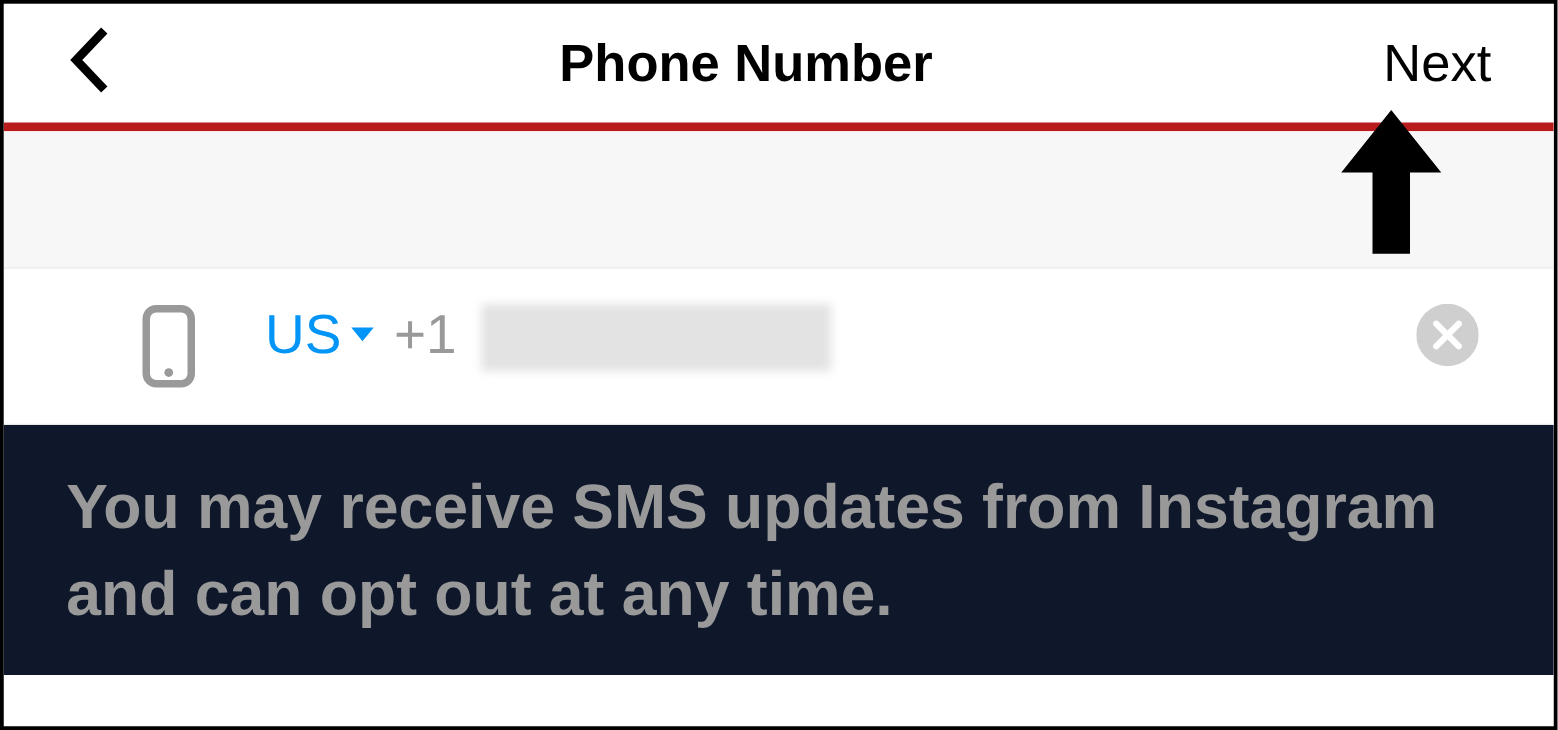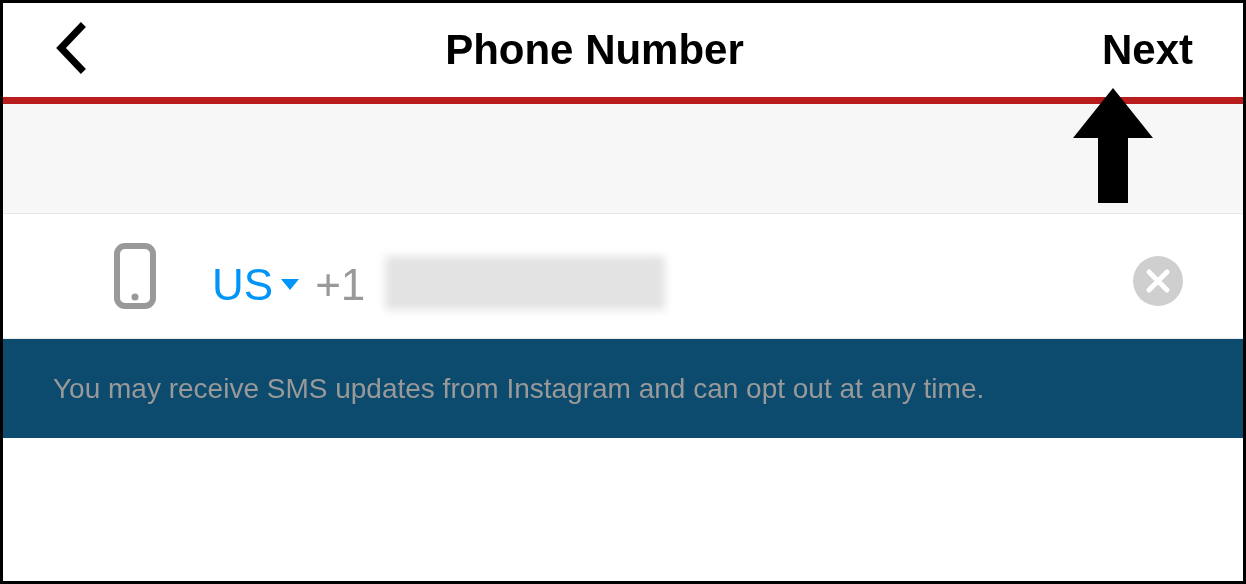"Next" .next-btn { font-weight: 700 -> 400 }
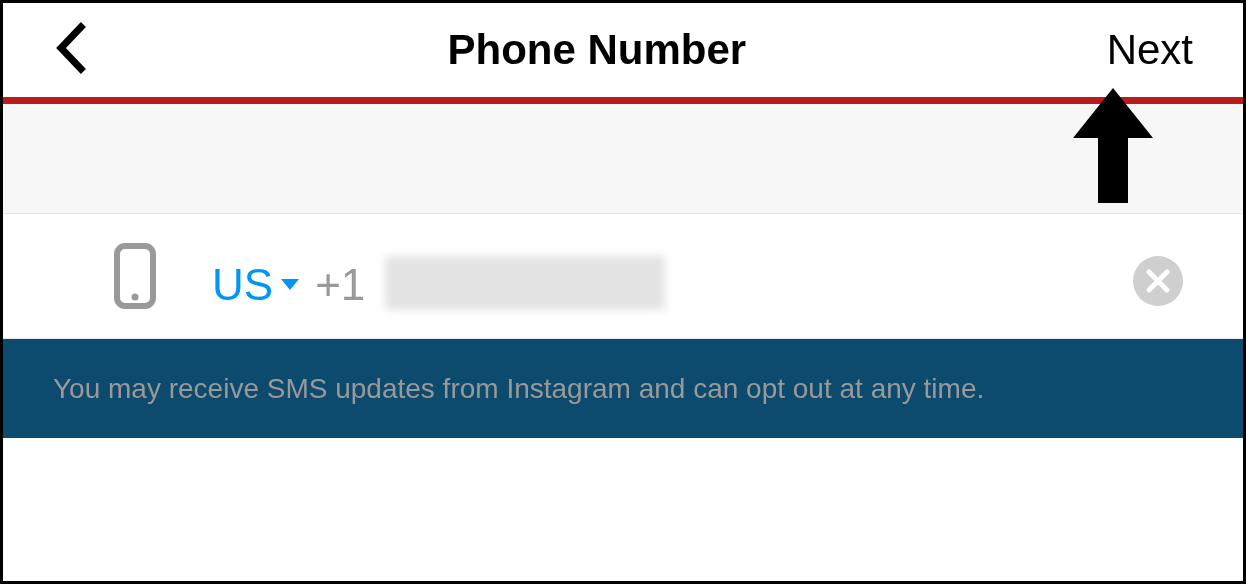"US" .input-row { align-items: flex-end -> flex-start }
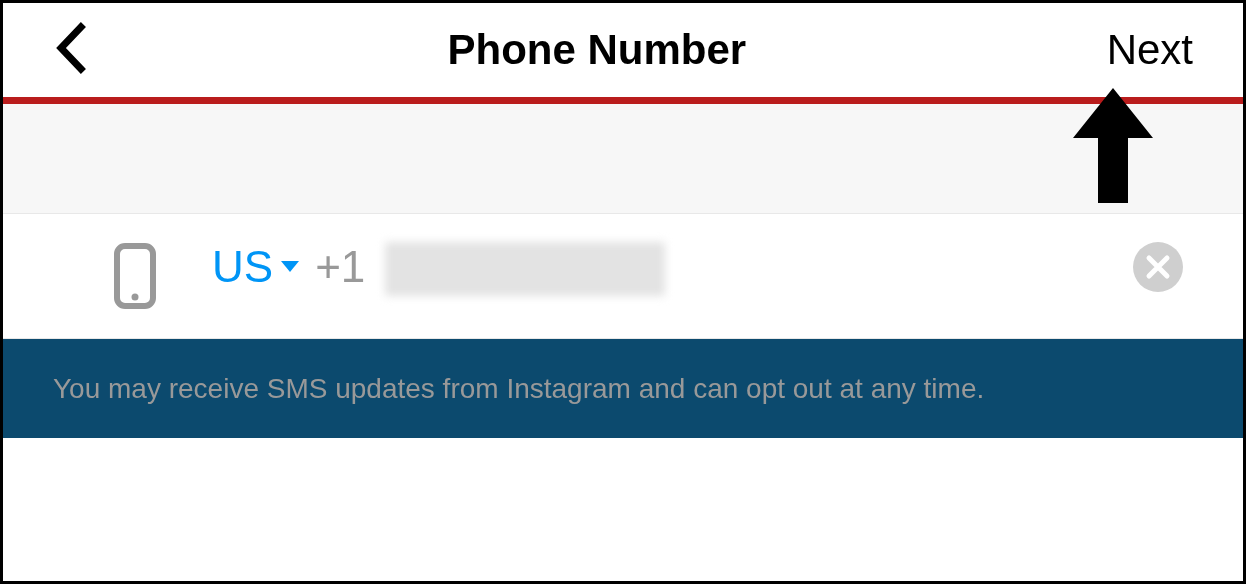"You may receive SMS updates" .helper-text { background: #0c4a6e -> #0f172a; font-size: 28px -> 50px; font-weight: 400 -> 700 }
